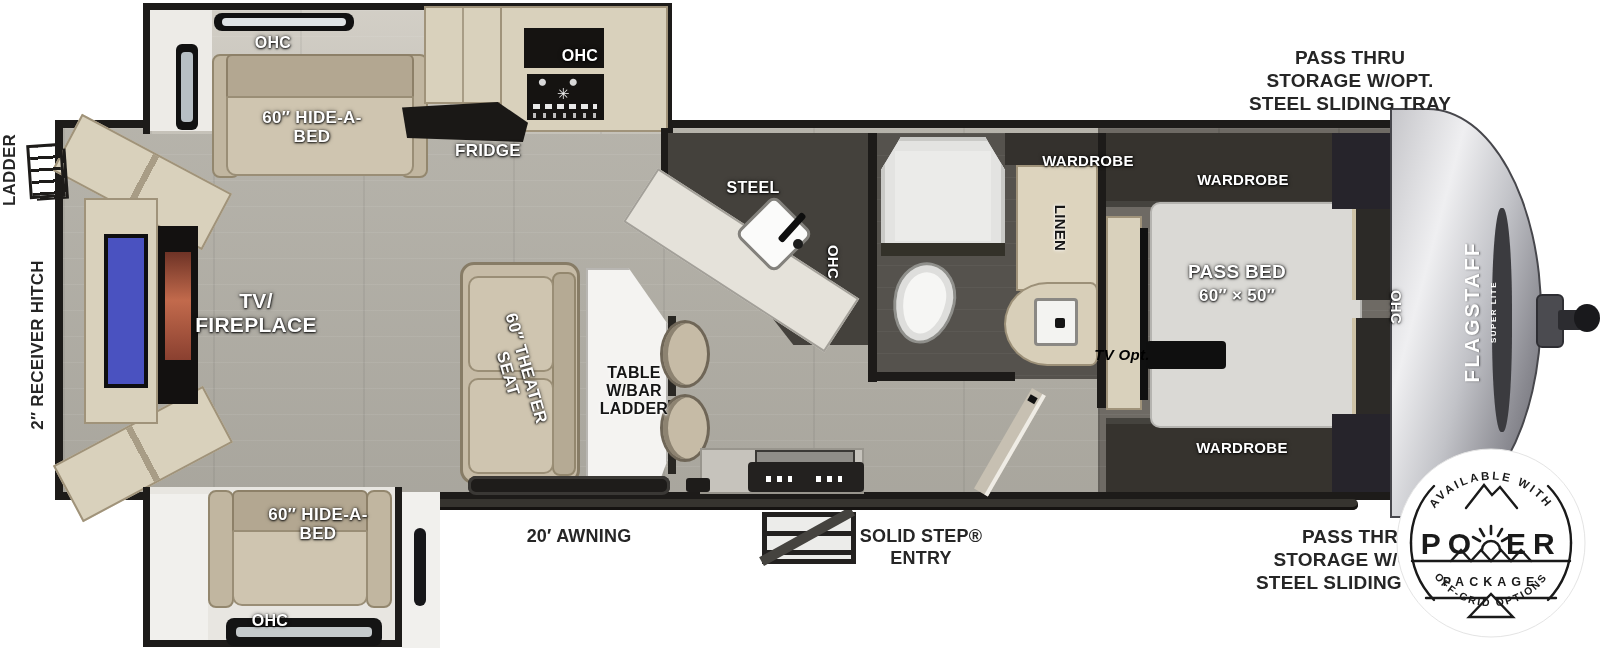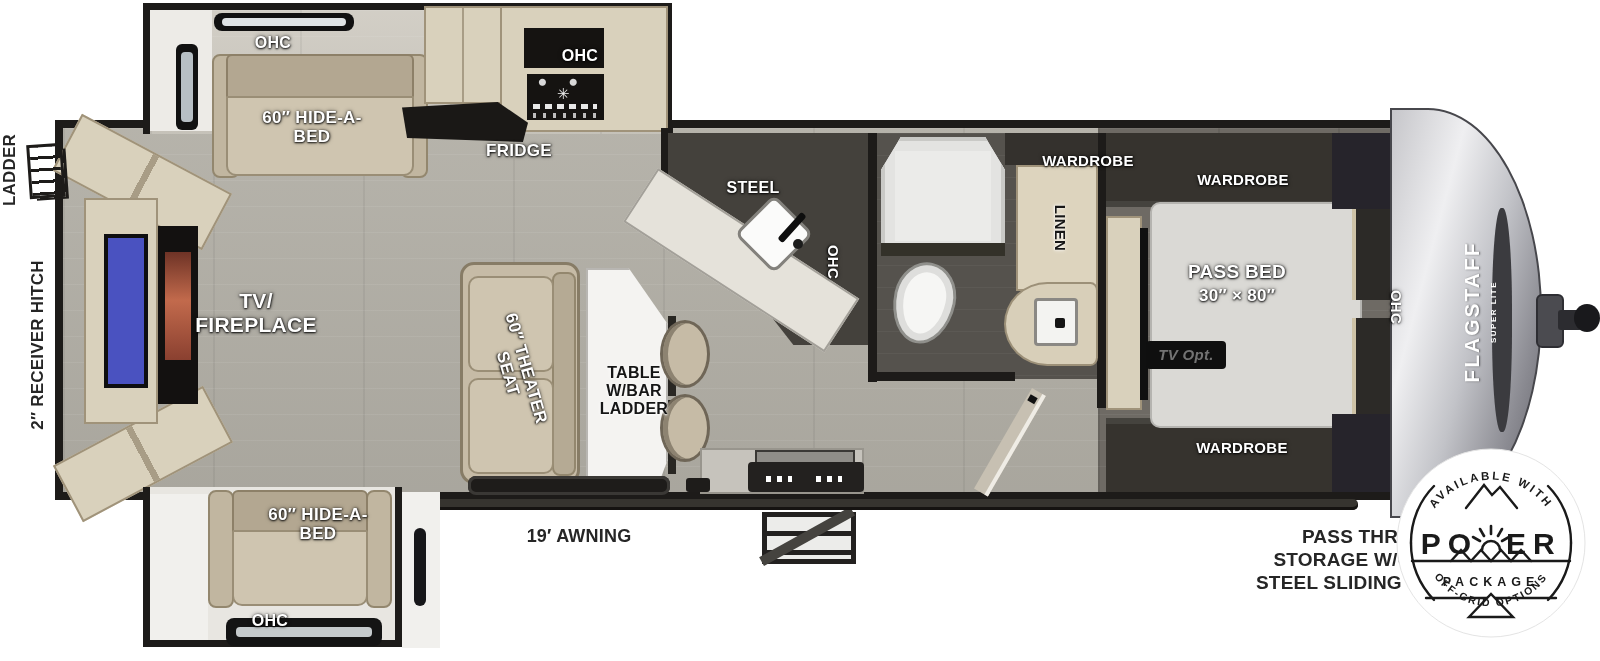"PASS THRU" div.lab { html: none -> <div>PASS THRU STORAGE W/OPT. STEEL SLIDING TRAY</div> }
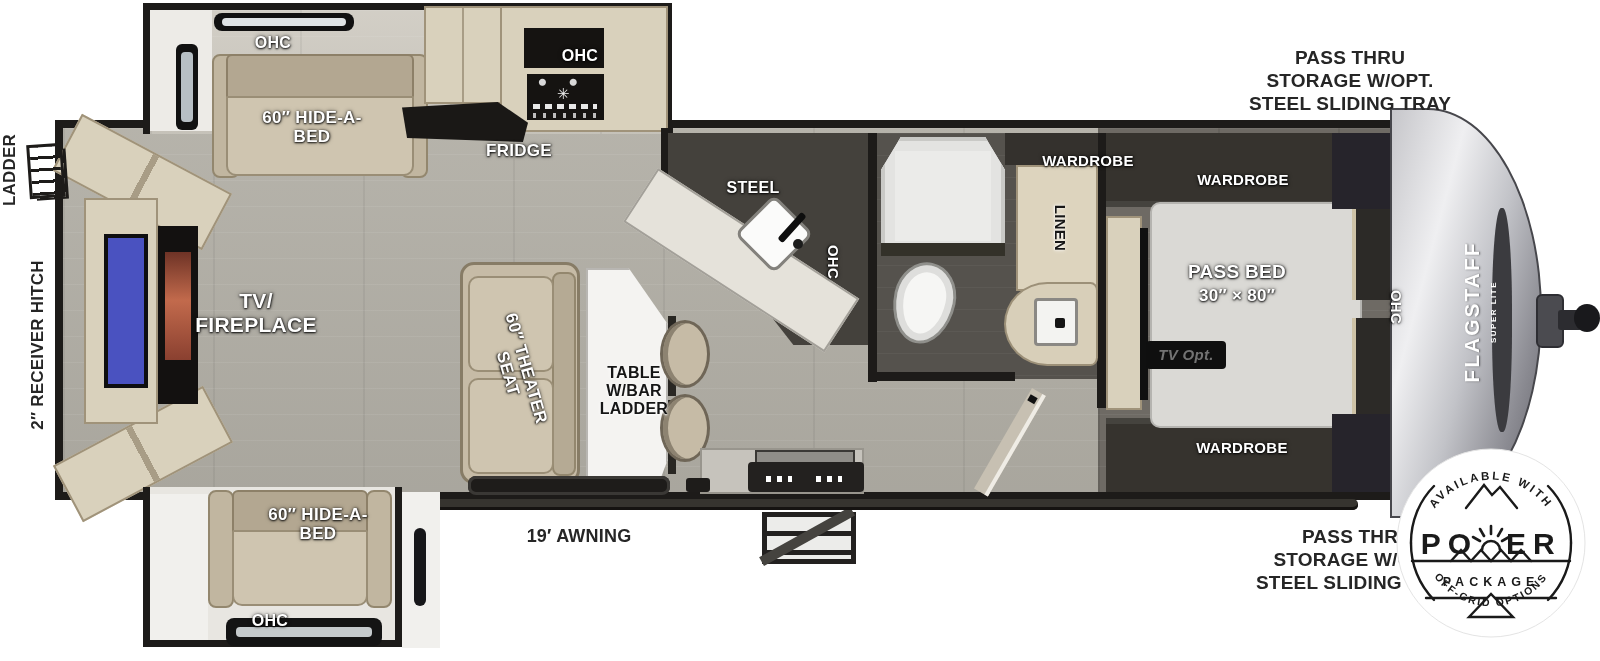"FRIDGE" div.lab { margin-left: 31px -> none }
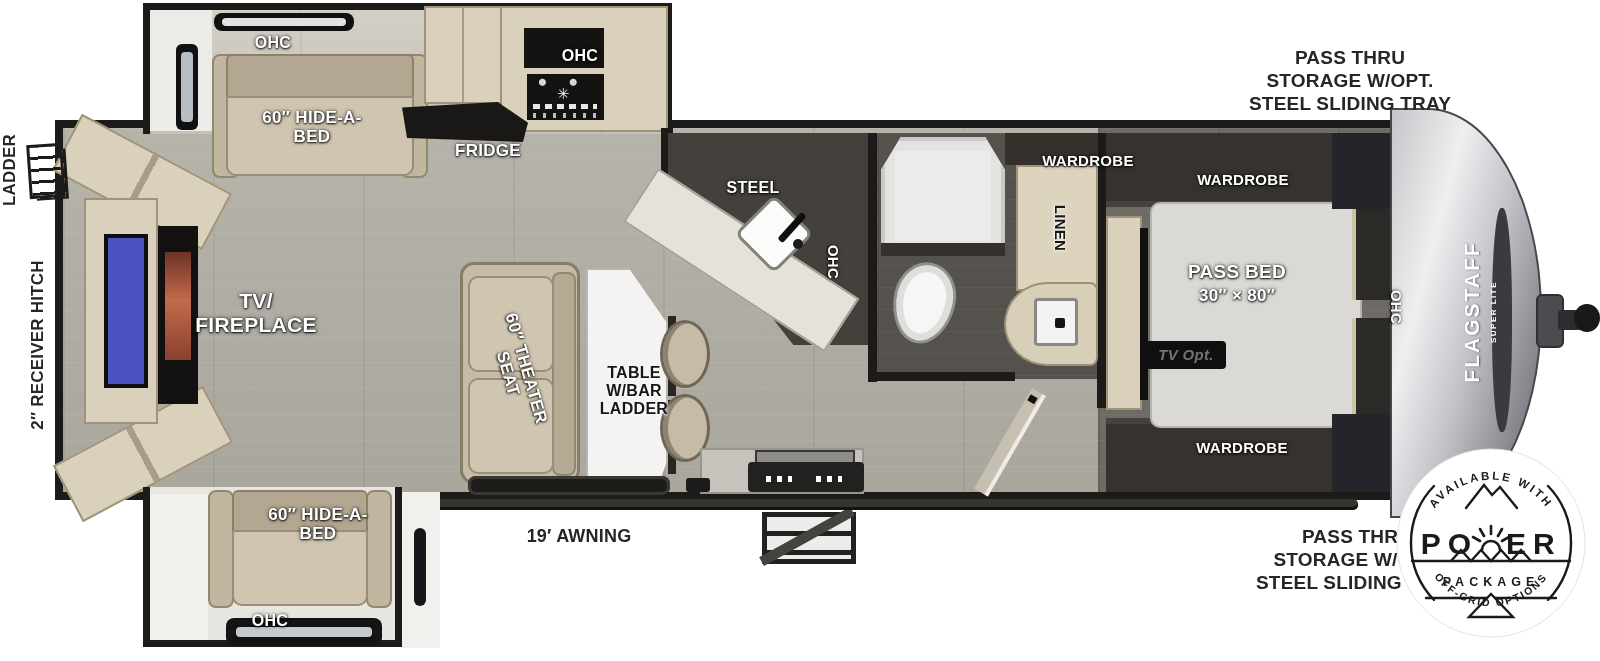"30″ × 80″" div.lab { text: 30″ × 80 -> 60″ × 50 }
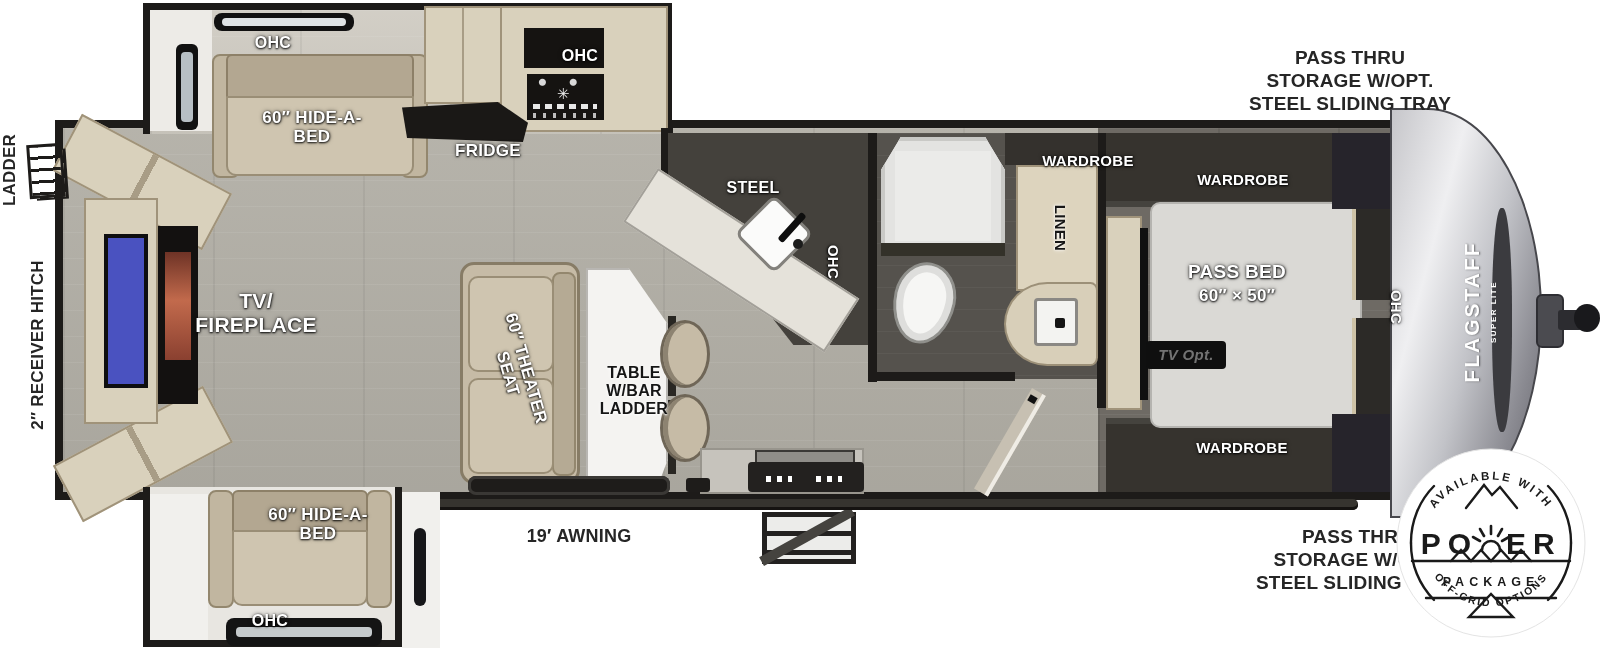"TV Opt." div.lab { color: #737373 -> #000000; left: 1186px -> 1122px }
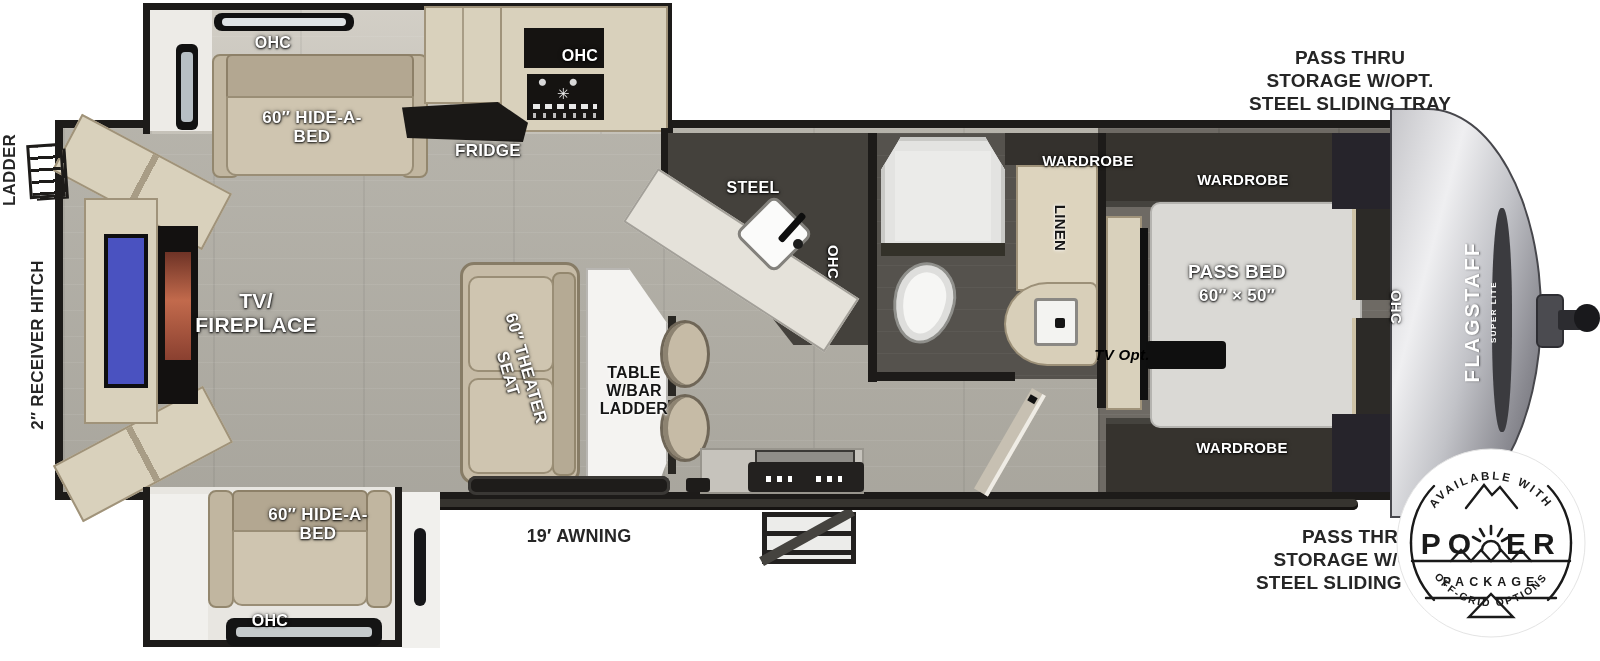"19′ AWNING" div.lab { text: 19 -> 20 }
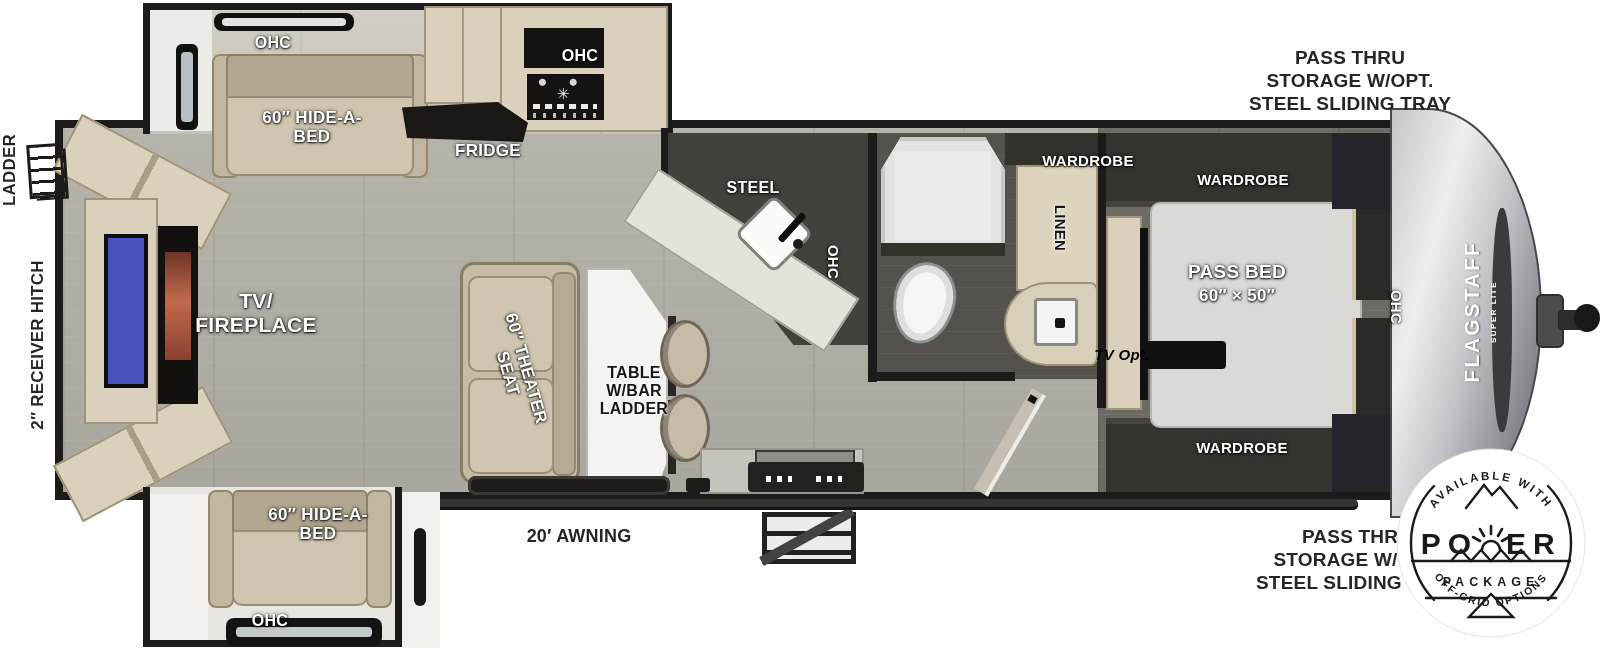"SOLID STEP®" div.lab { html: none -> <div>SOLID STEP® ENTRY</div> }
